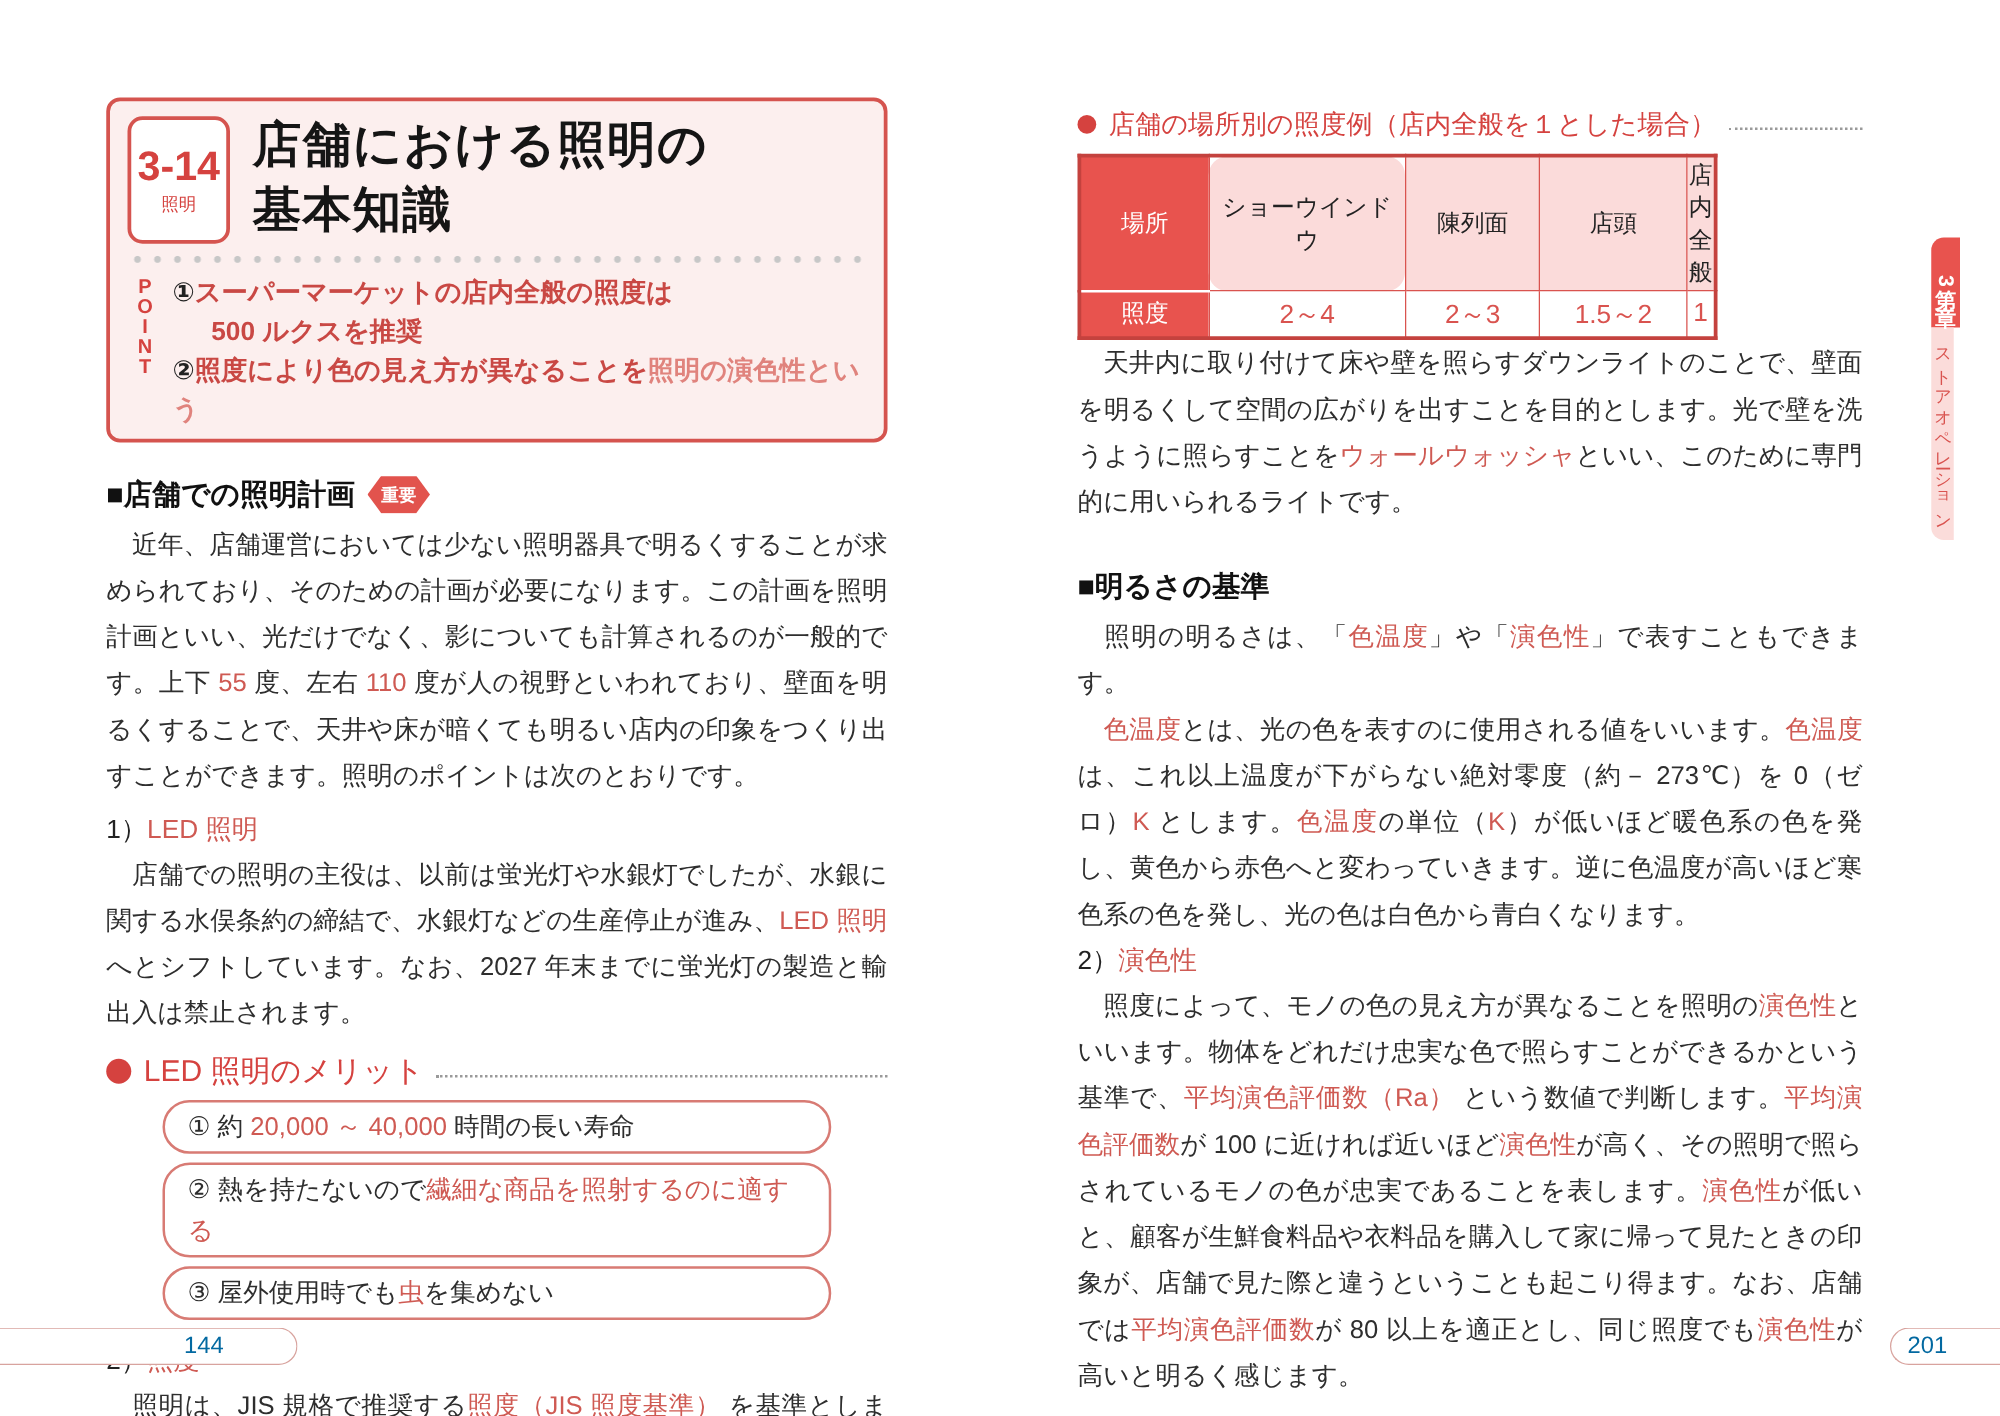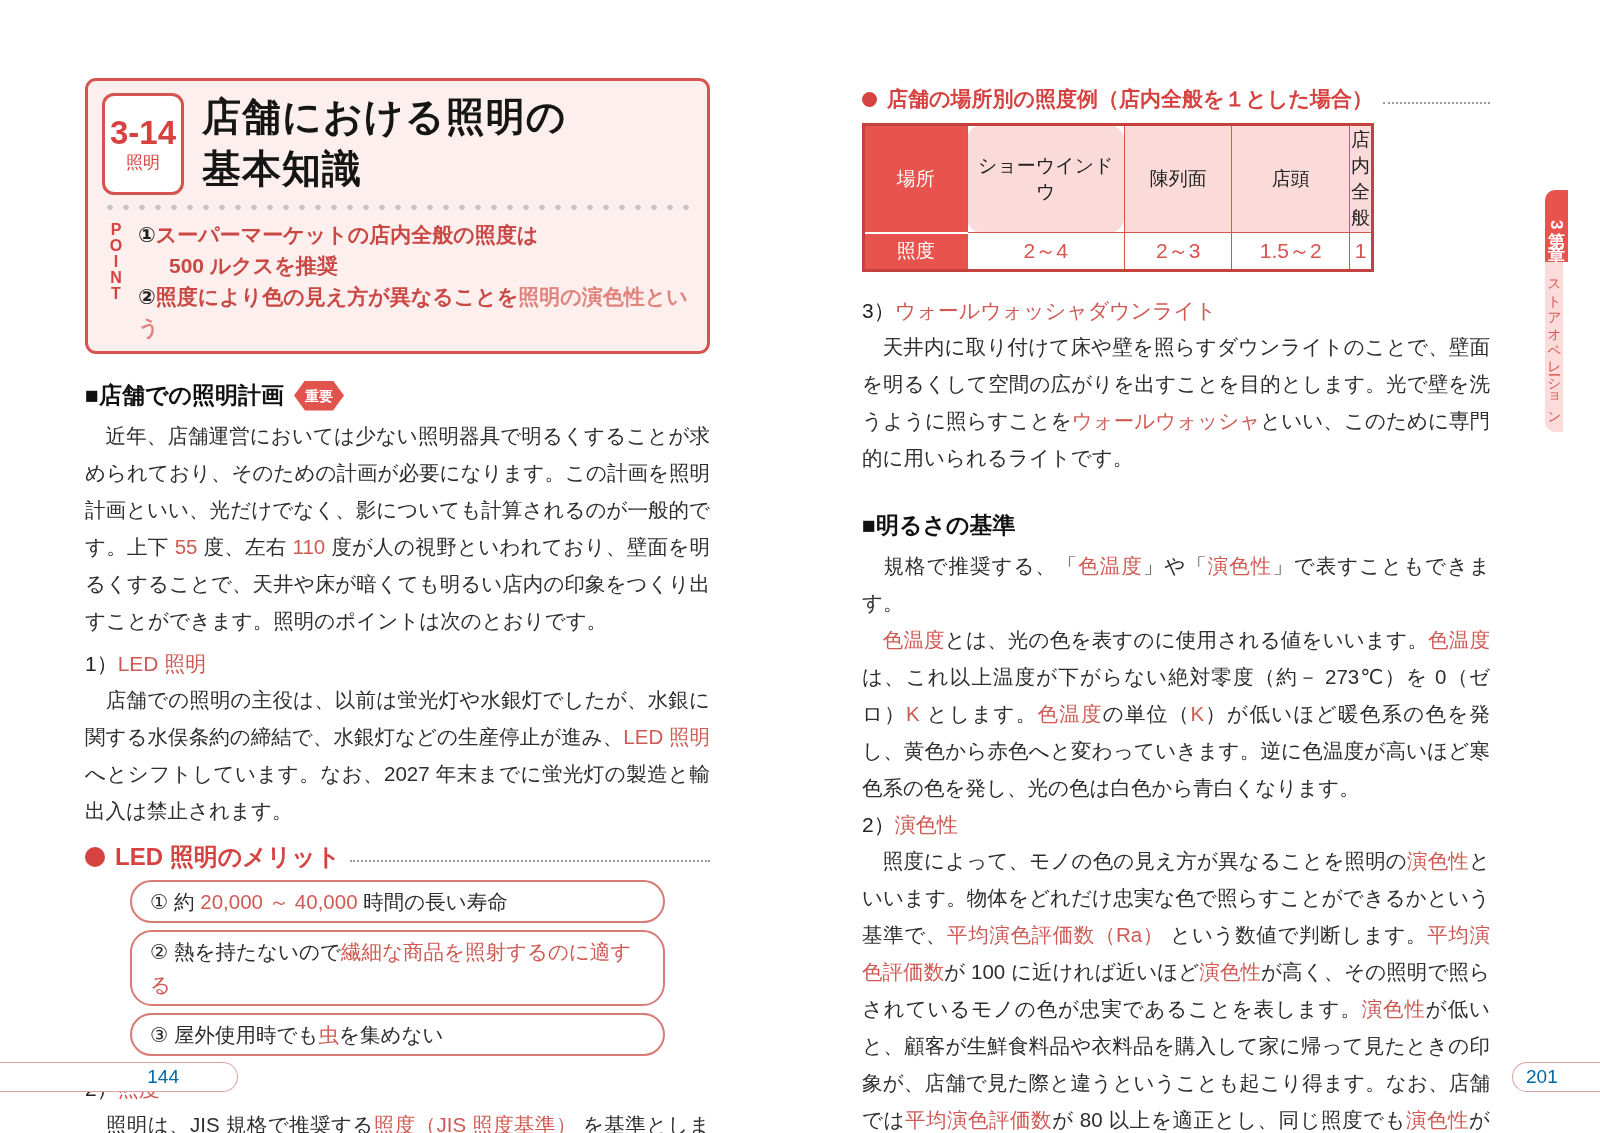"店舗の場所別の照度例（店内全般を１とした場合）" .h-red .t { font-weight: bold -> normal }
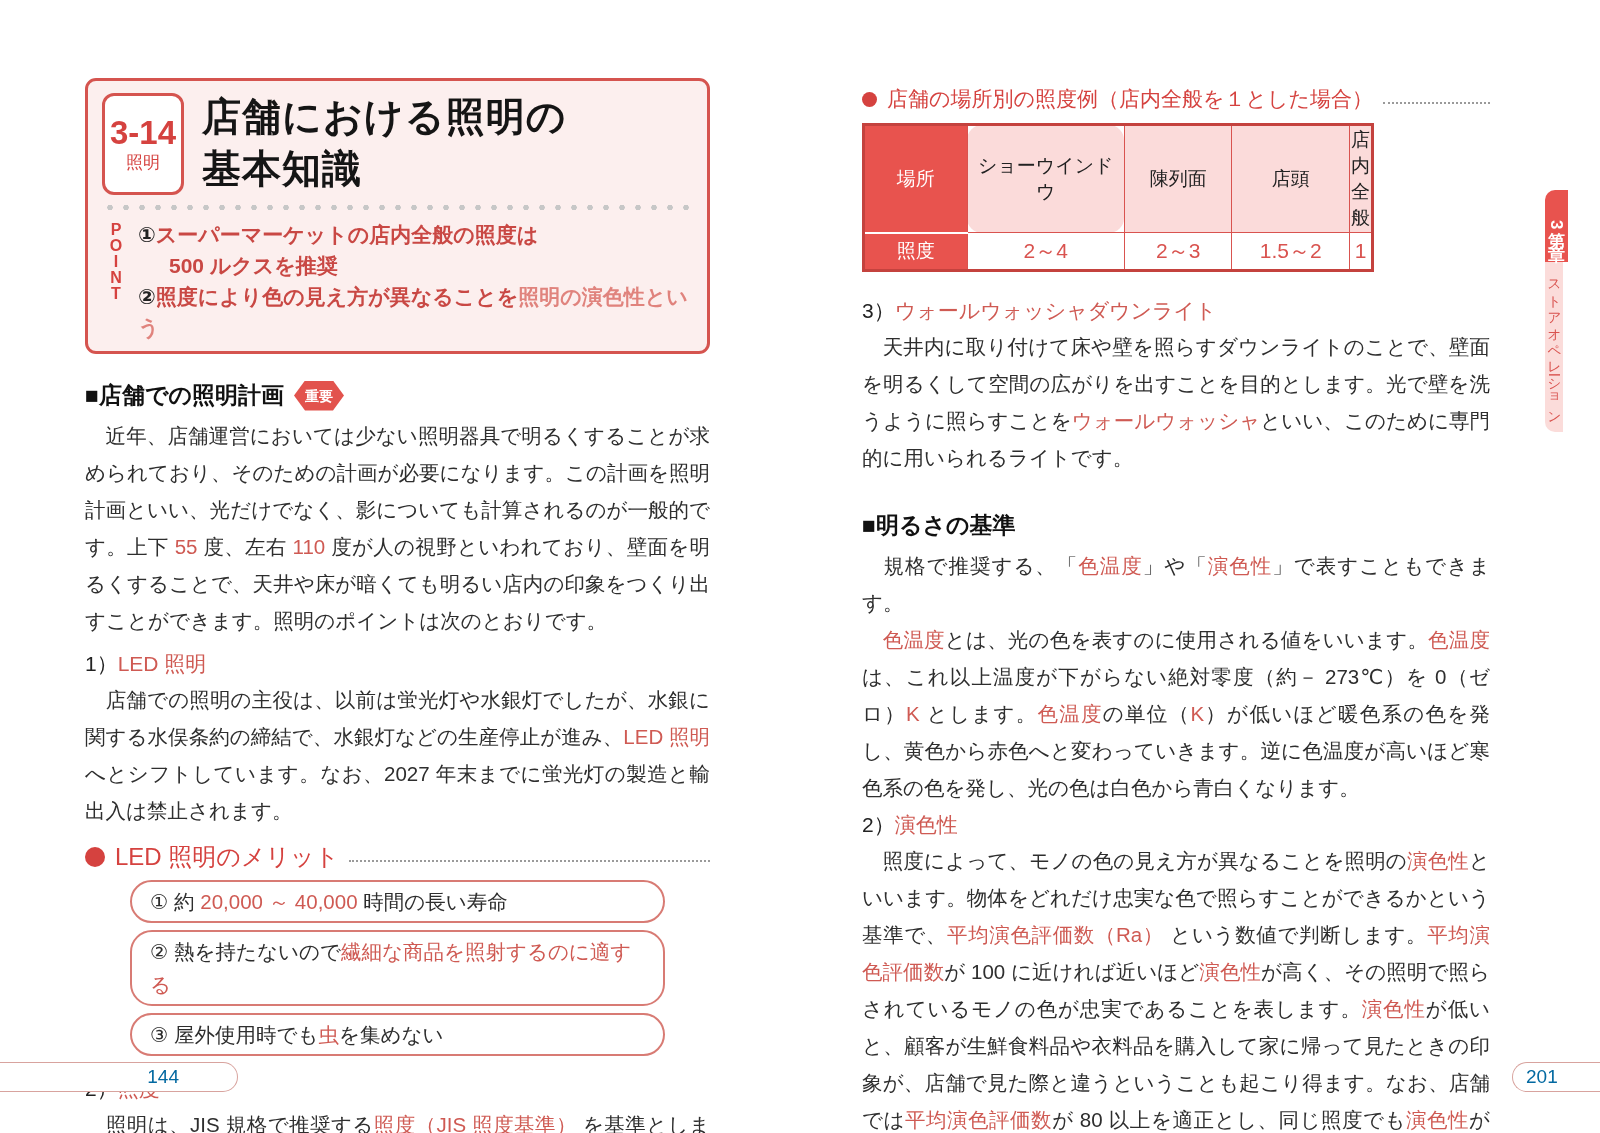"照明" .num-badge .l { font-size: 17px -> 14px }
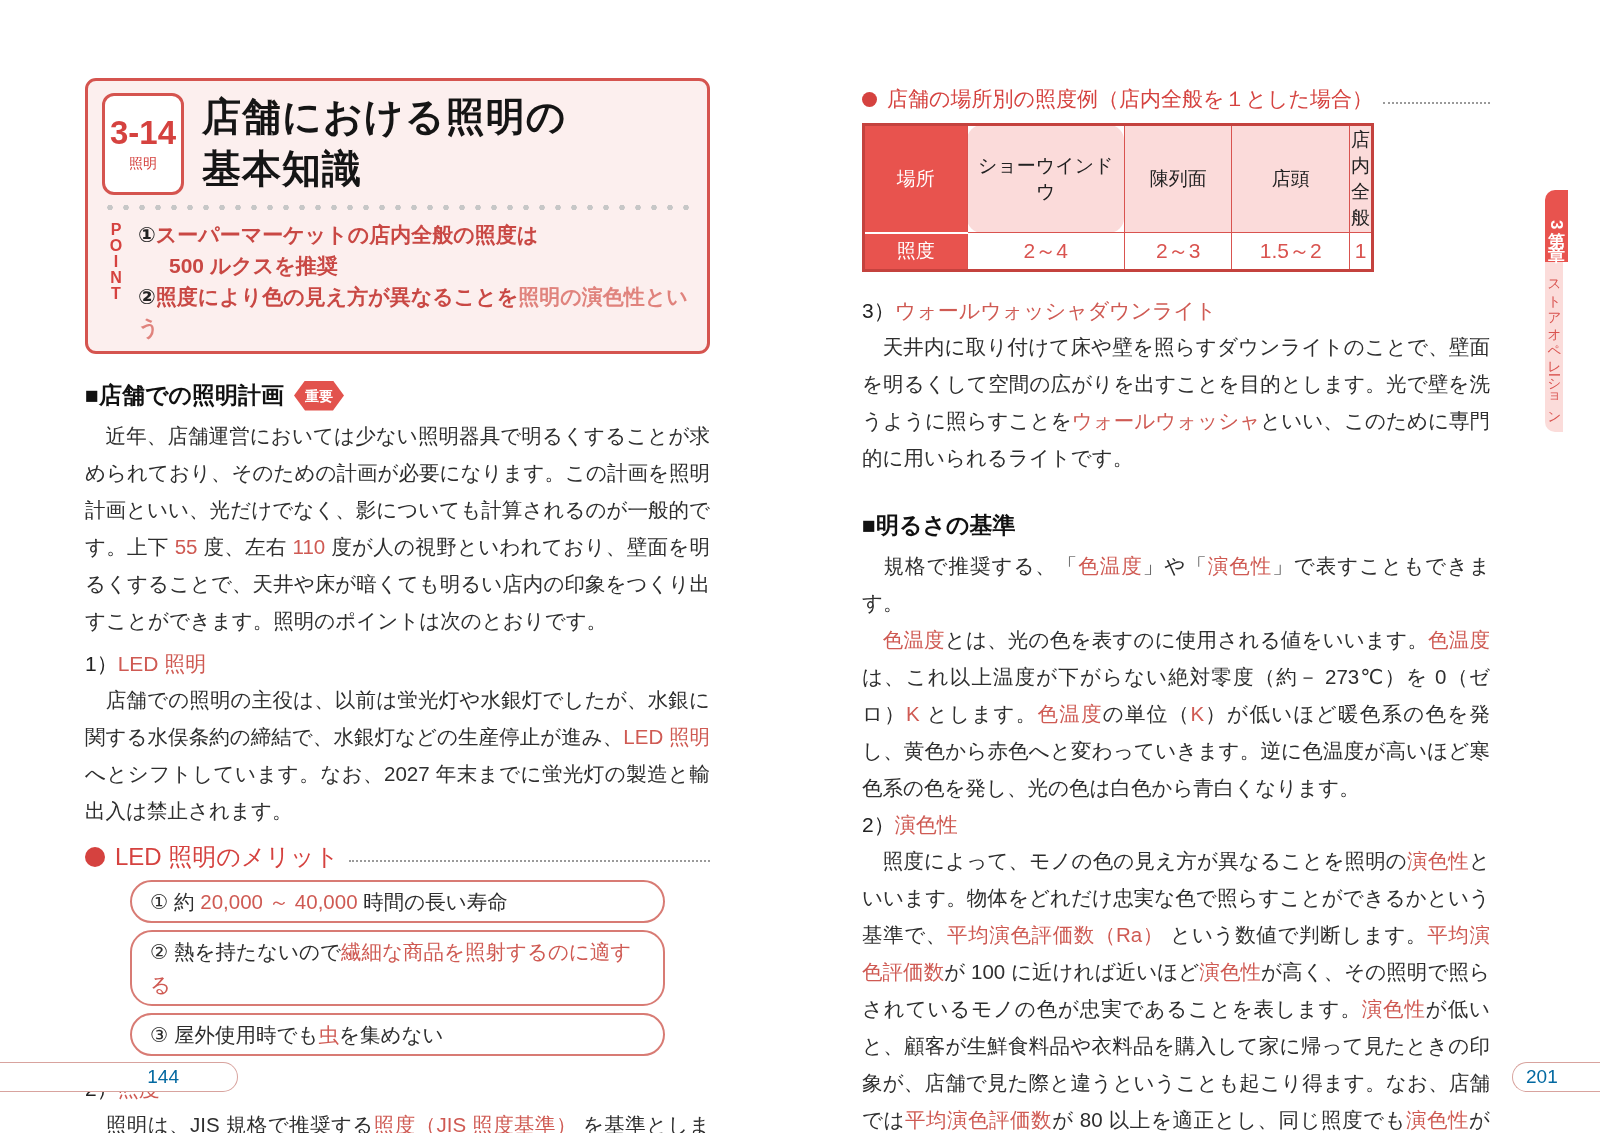"3）ウォールウォッシャダウンライト" div.sub { html: <div><span>3）</span><span>ウォールウォッシャダウンライト</span></div> -> none }
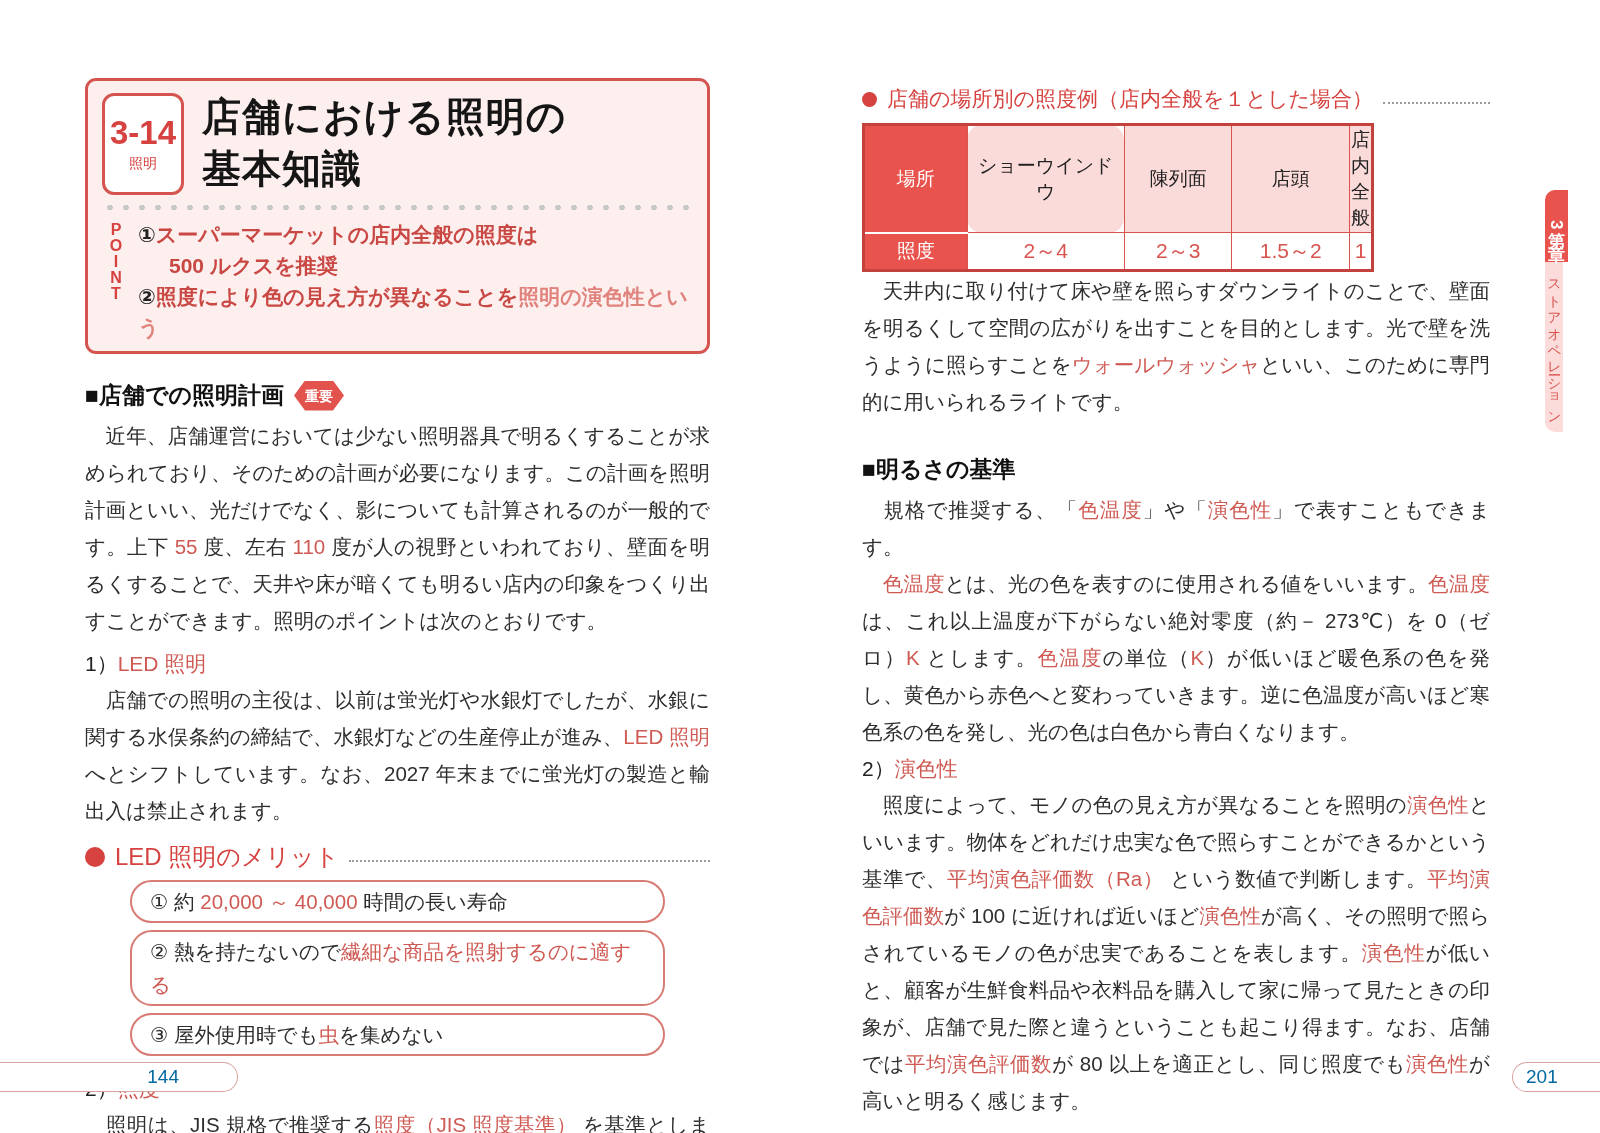"規格で推奨する、「" span { text: 規格で推奨する -> 照明の明るさは }
